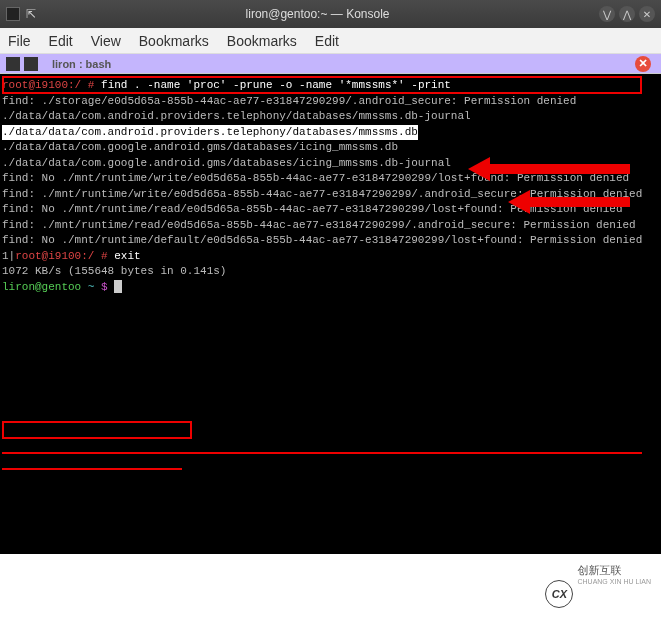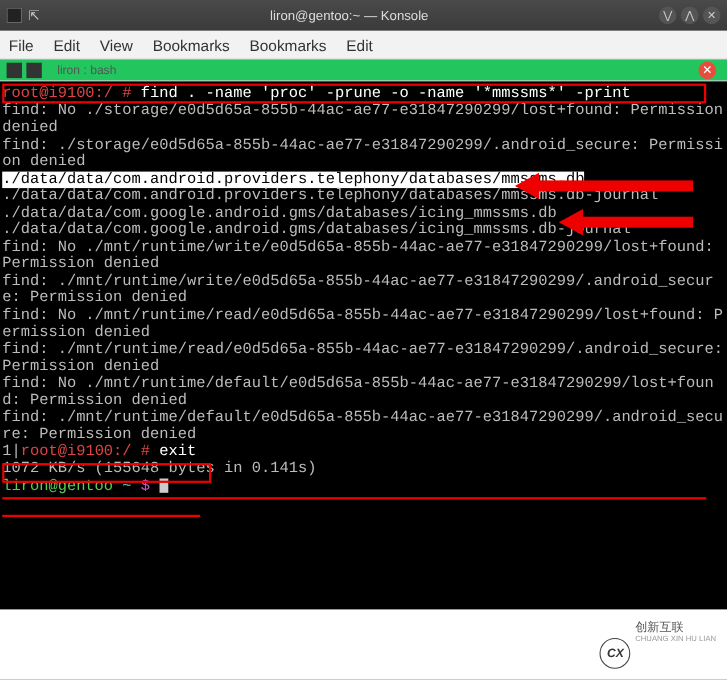"liron : bash" .tabbar { background: #22c55e -> #c4b5fd; font-weight: none -> bold }
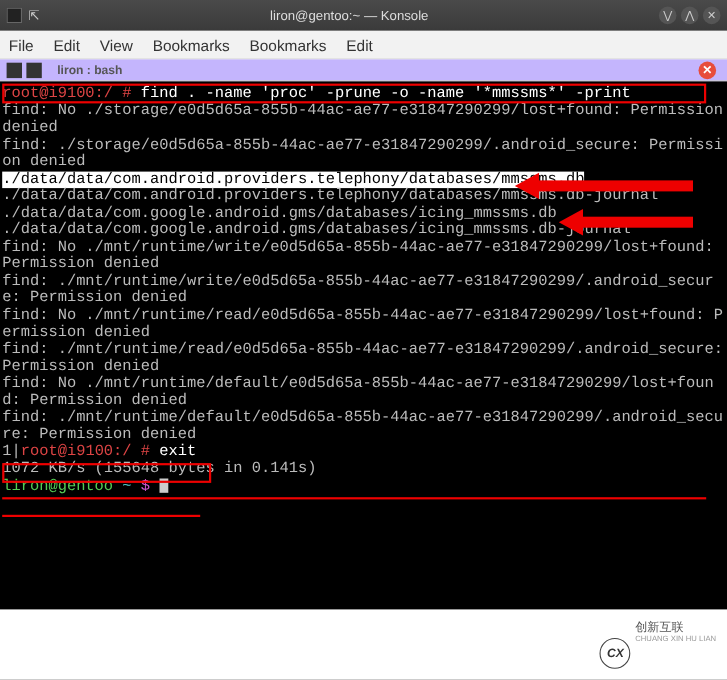"root@i9100:/ # find . -name" .terminal { font-size: 14px -> 11px }
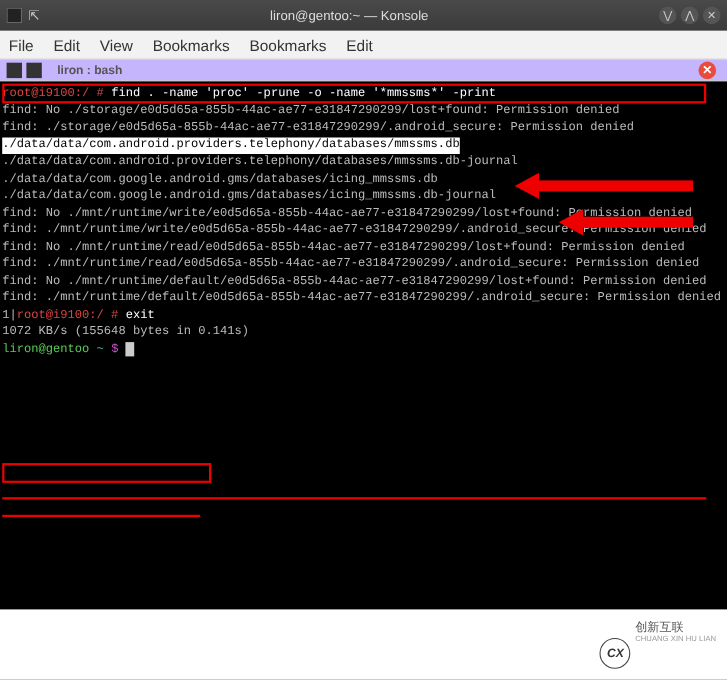"find: No ./storage/e0d5d65a-855b-44ac-ae77-e31847290299/lost+found:" div.line { html: <div>find: No ./storage/e0d5d65a-855b-44ac-ae77-e31847290299/lost+found: Permission denied</div> -> none }
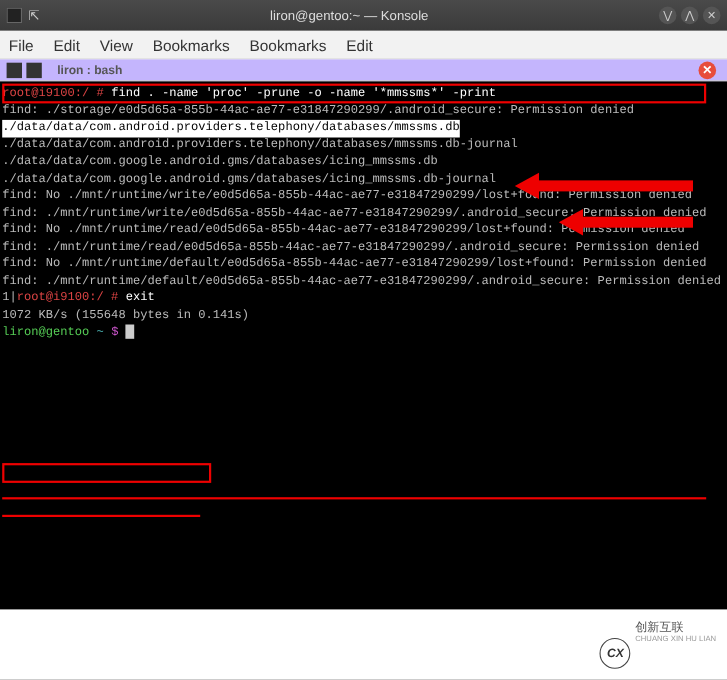"./data/data/com.android.providers.teleph" div.line { order: before "./data/data/com.android.providers.telephony/databases/mmssms.db-" -> after "./data/data/com.android.providers.telephony/databases/mmssms.db-" }
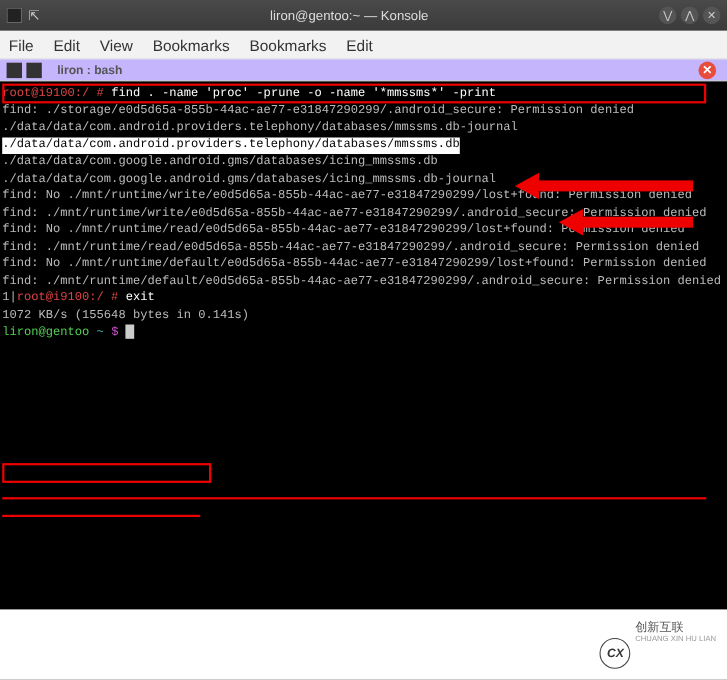"find:" div.line { html: <div>find: ./mnt/runtime/default/e0d5d65a-855b-44ac-ae77-e31847290299/.android_secure: Permission denied</div> -> none }
